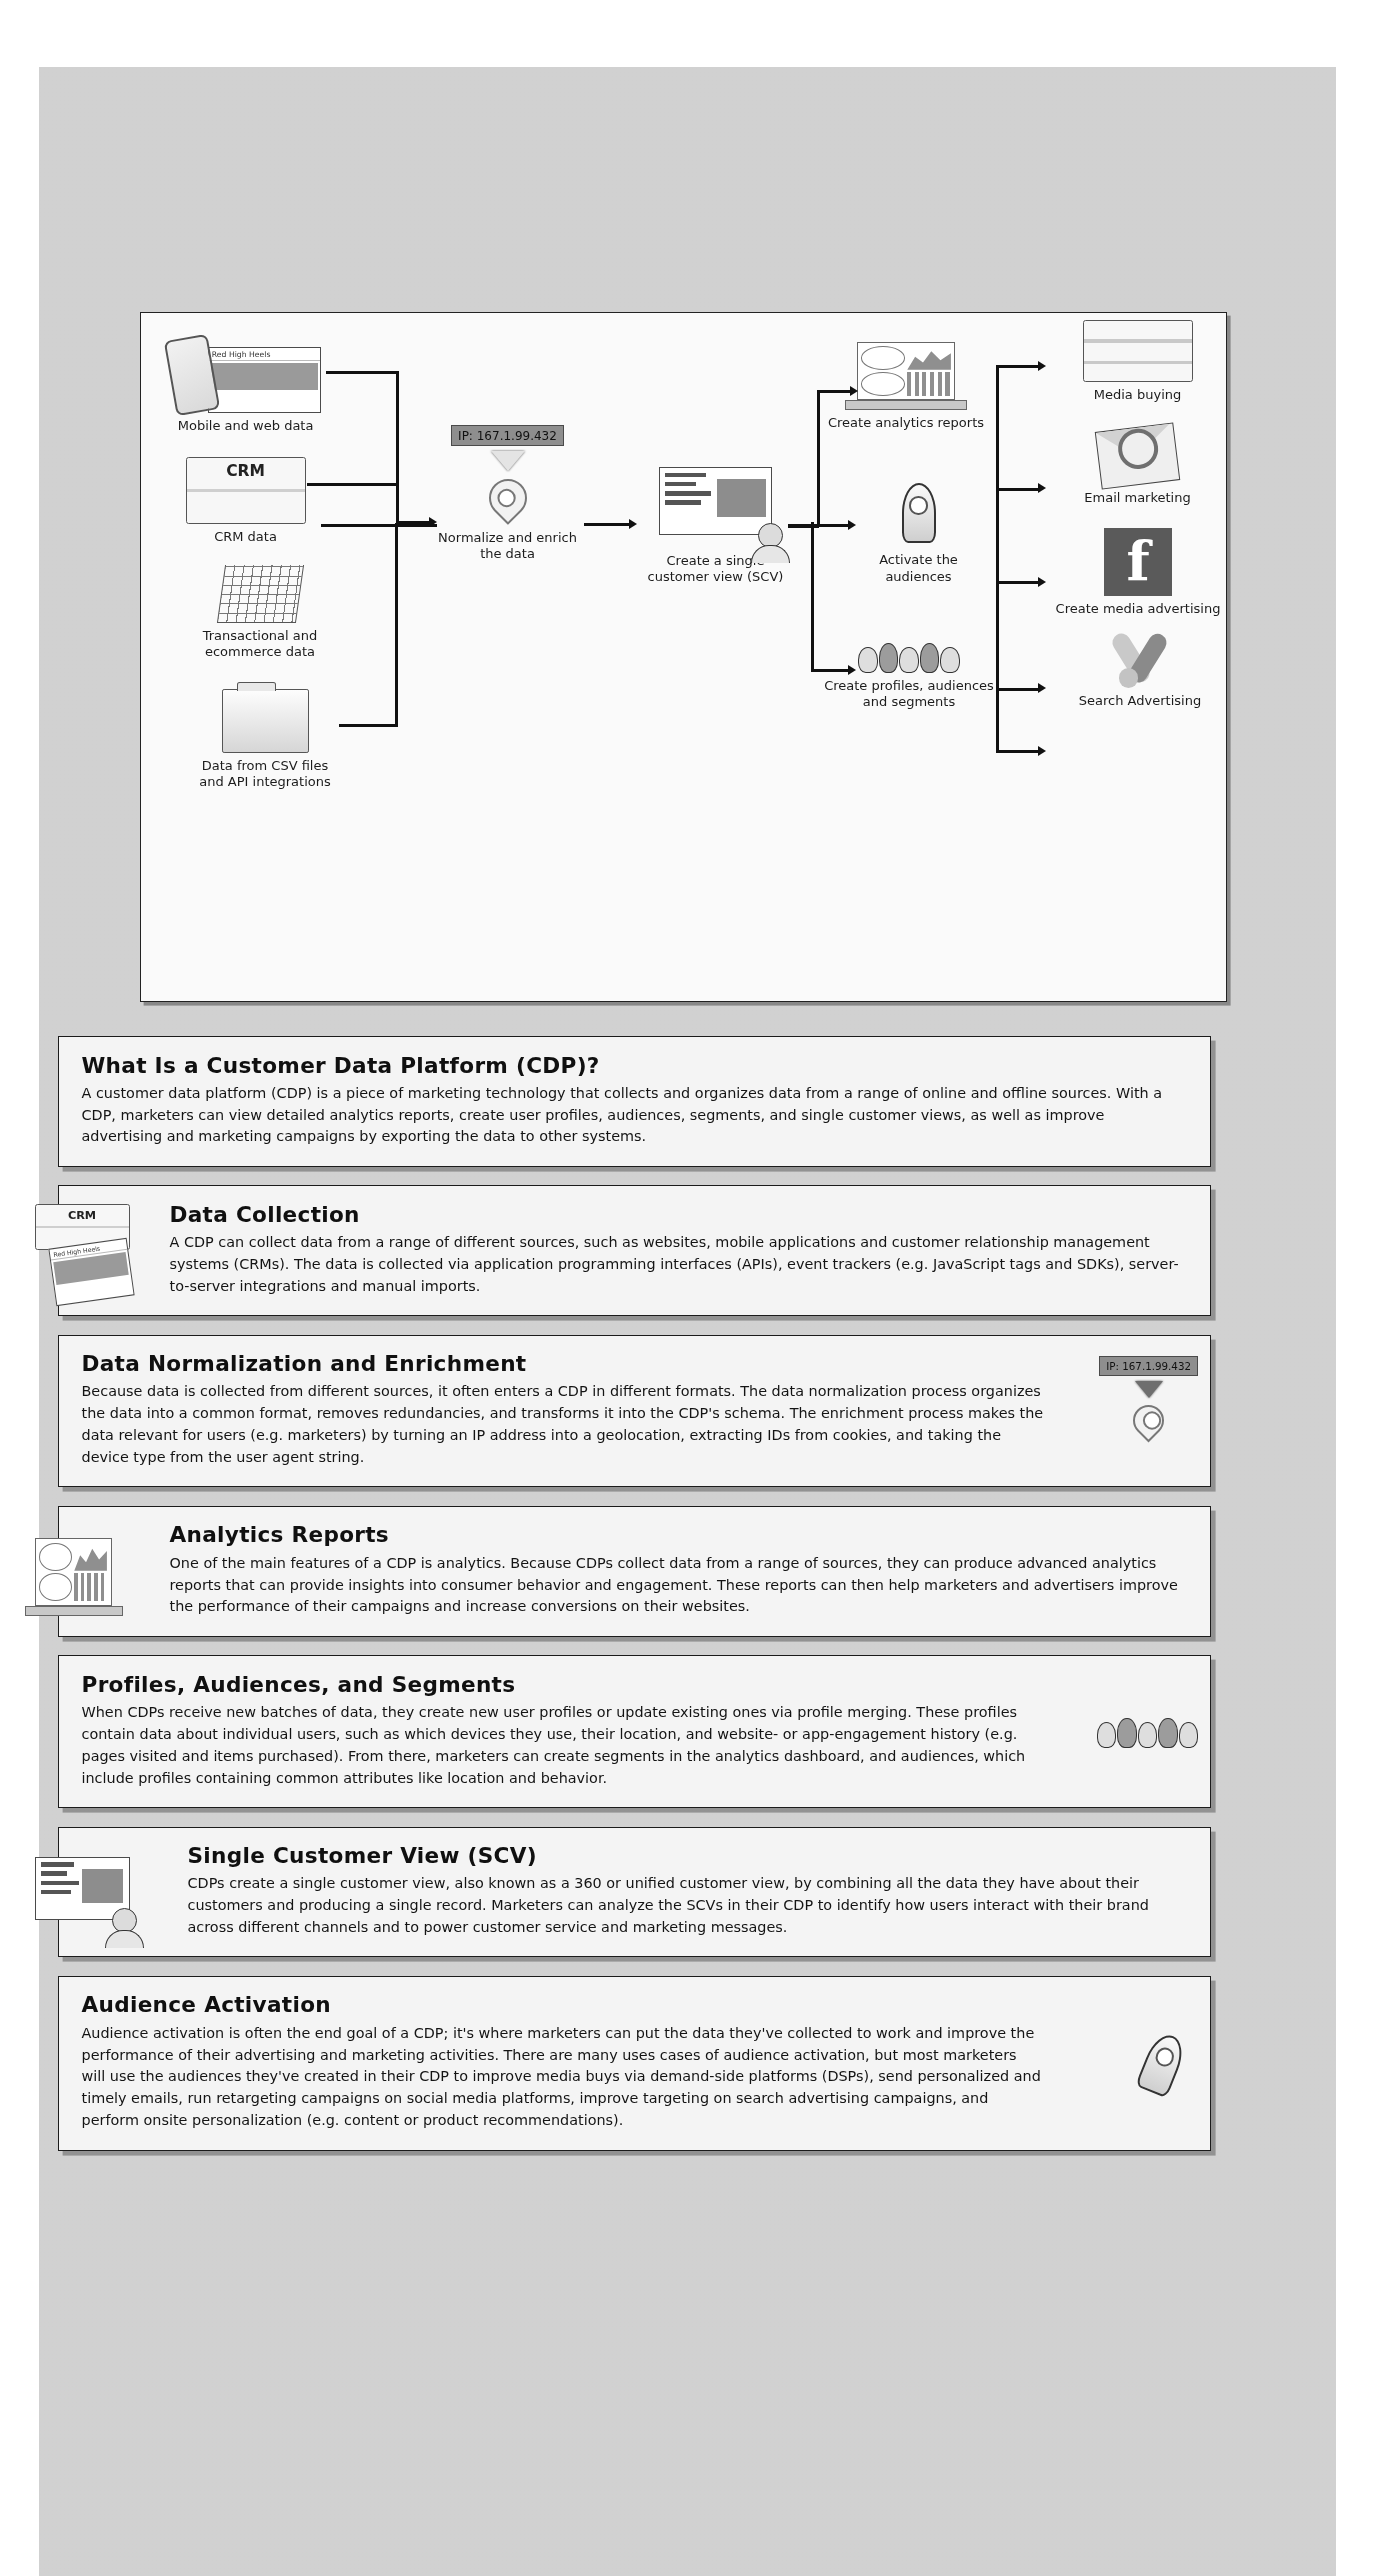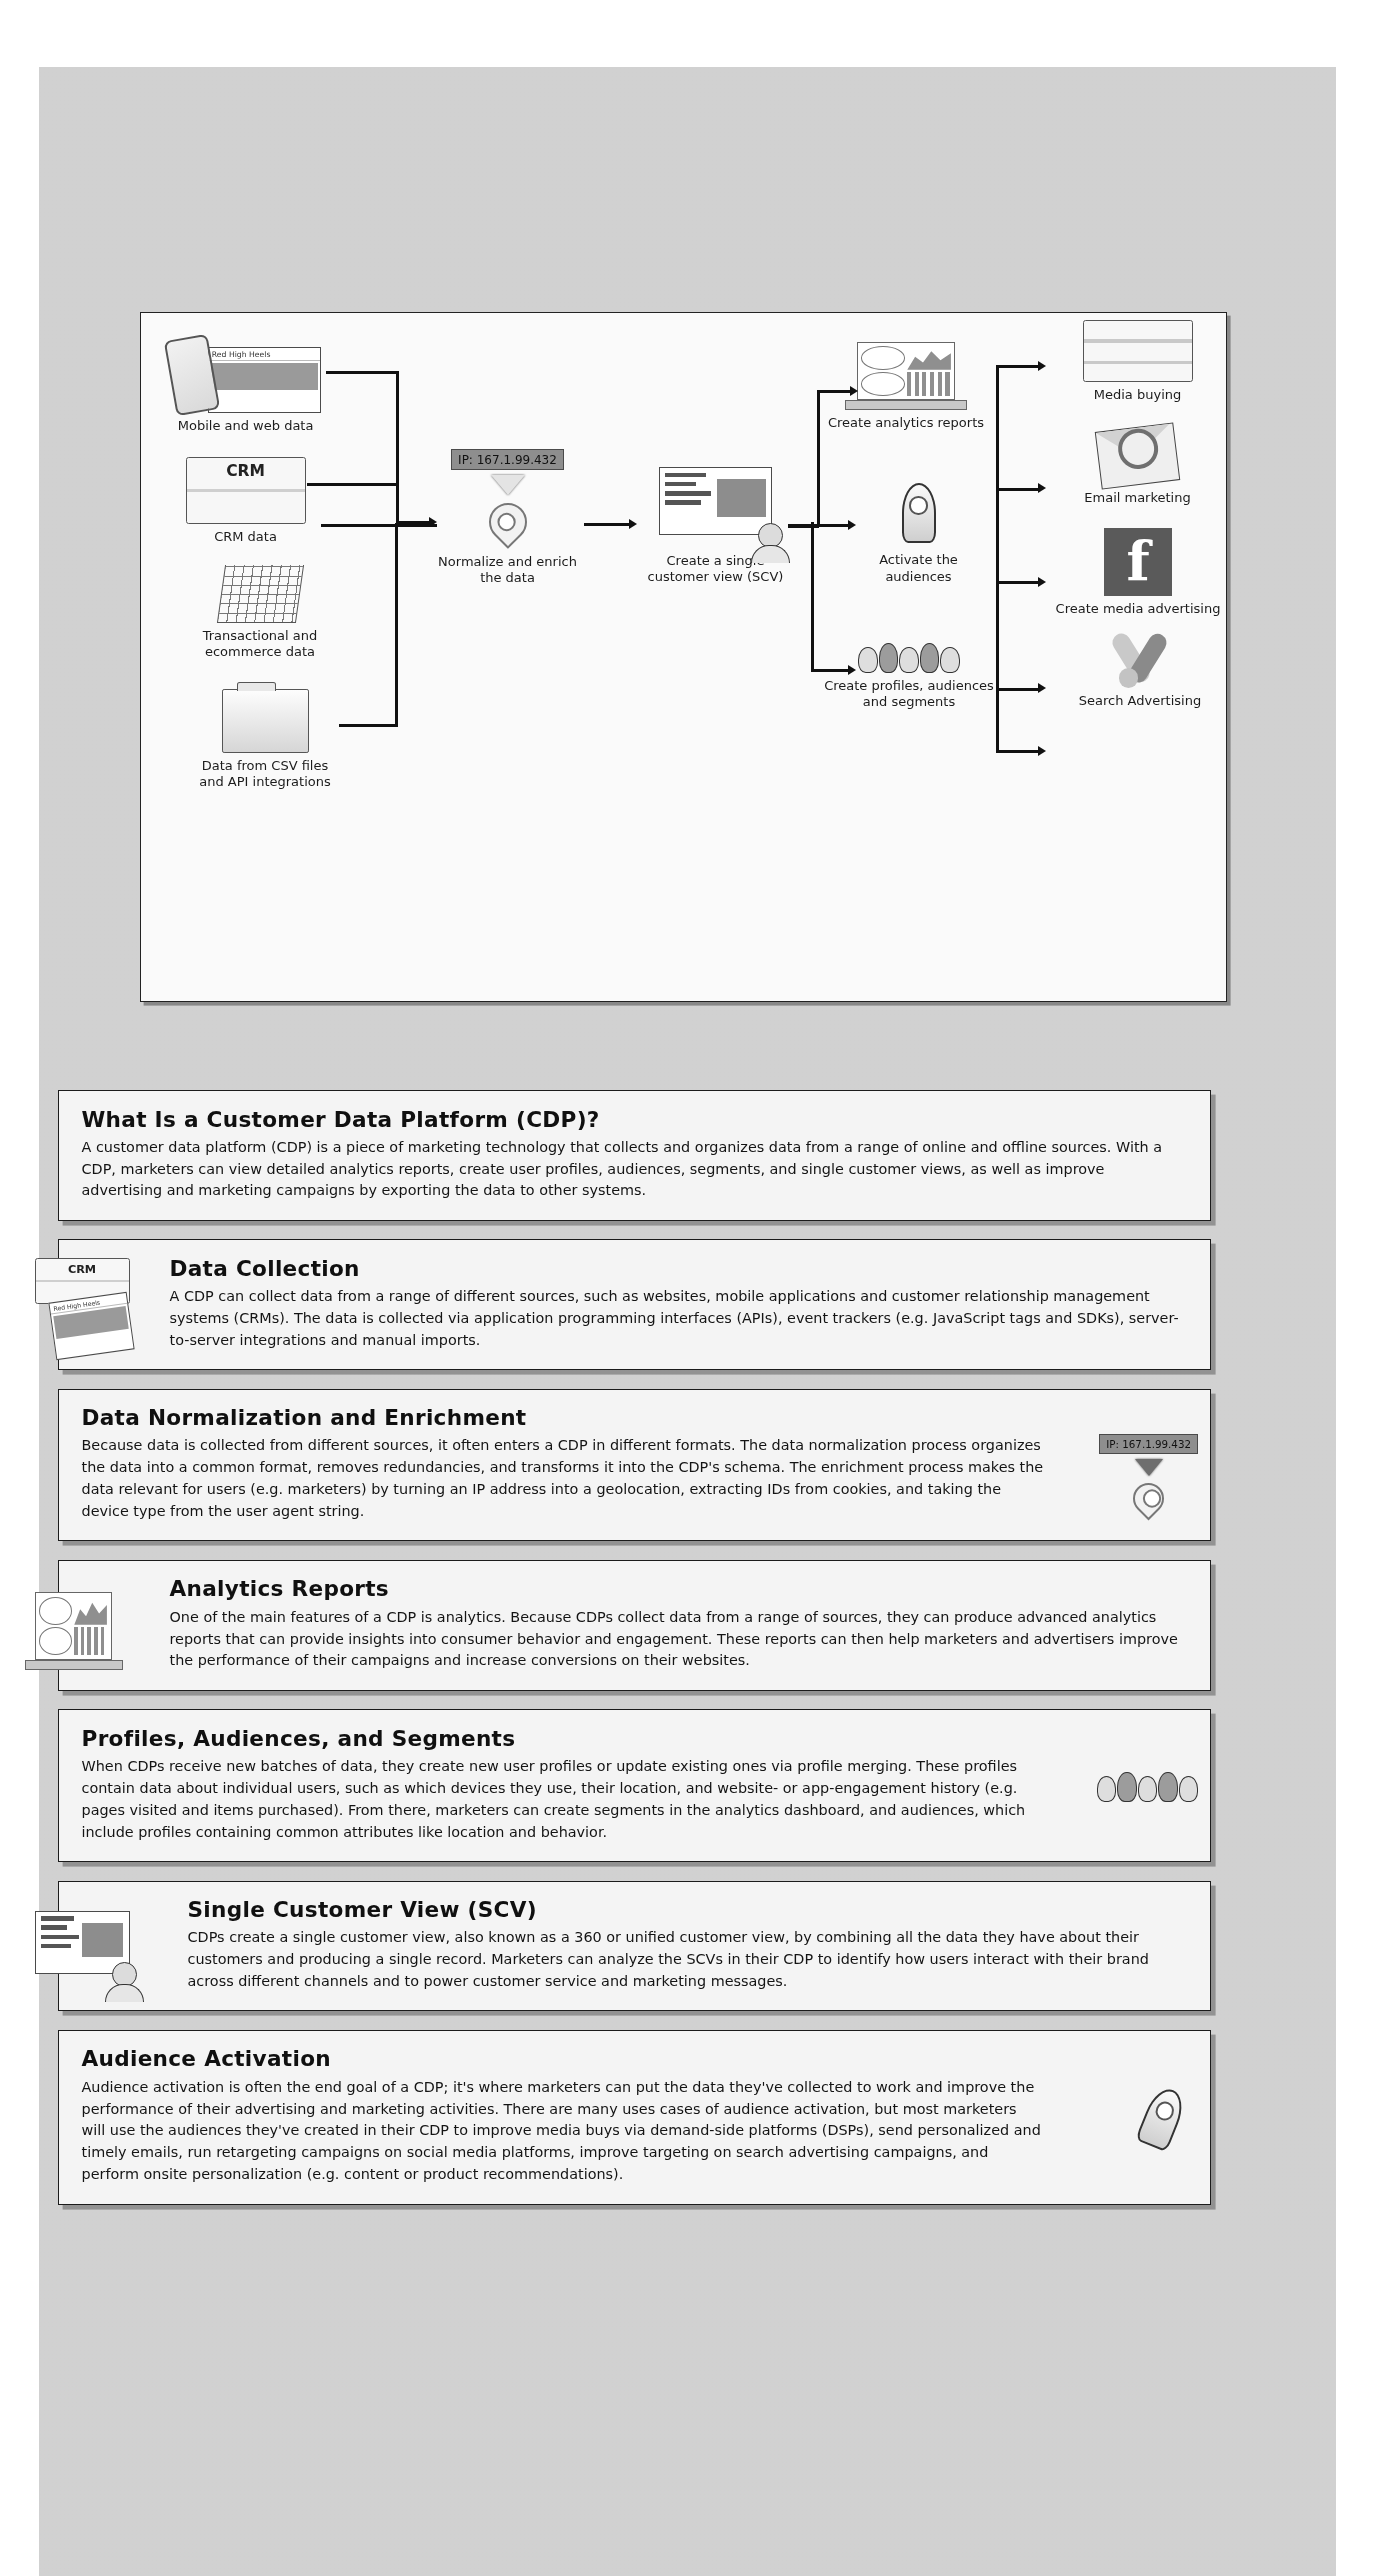"IP: 167.1.99.432" .iptag { margin-top: 24px -> none }
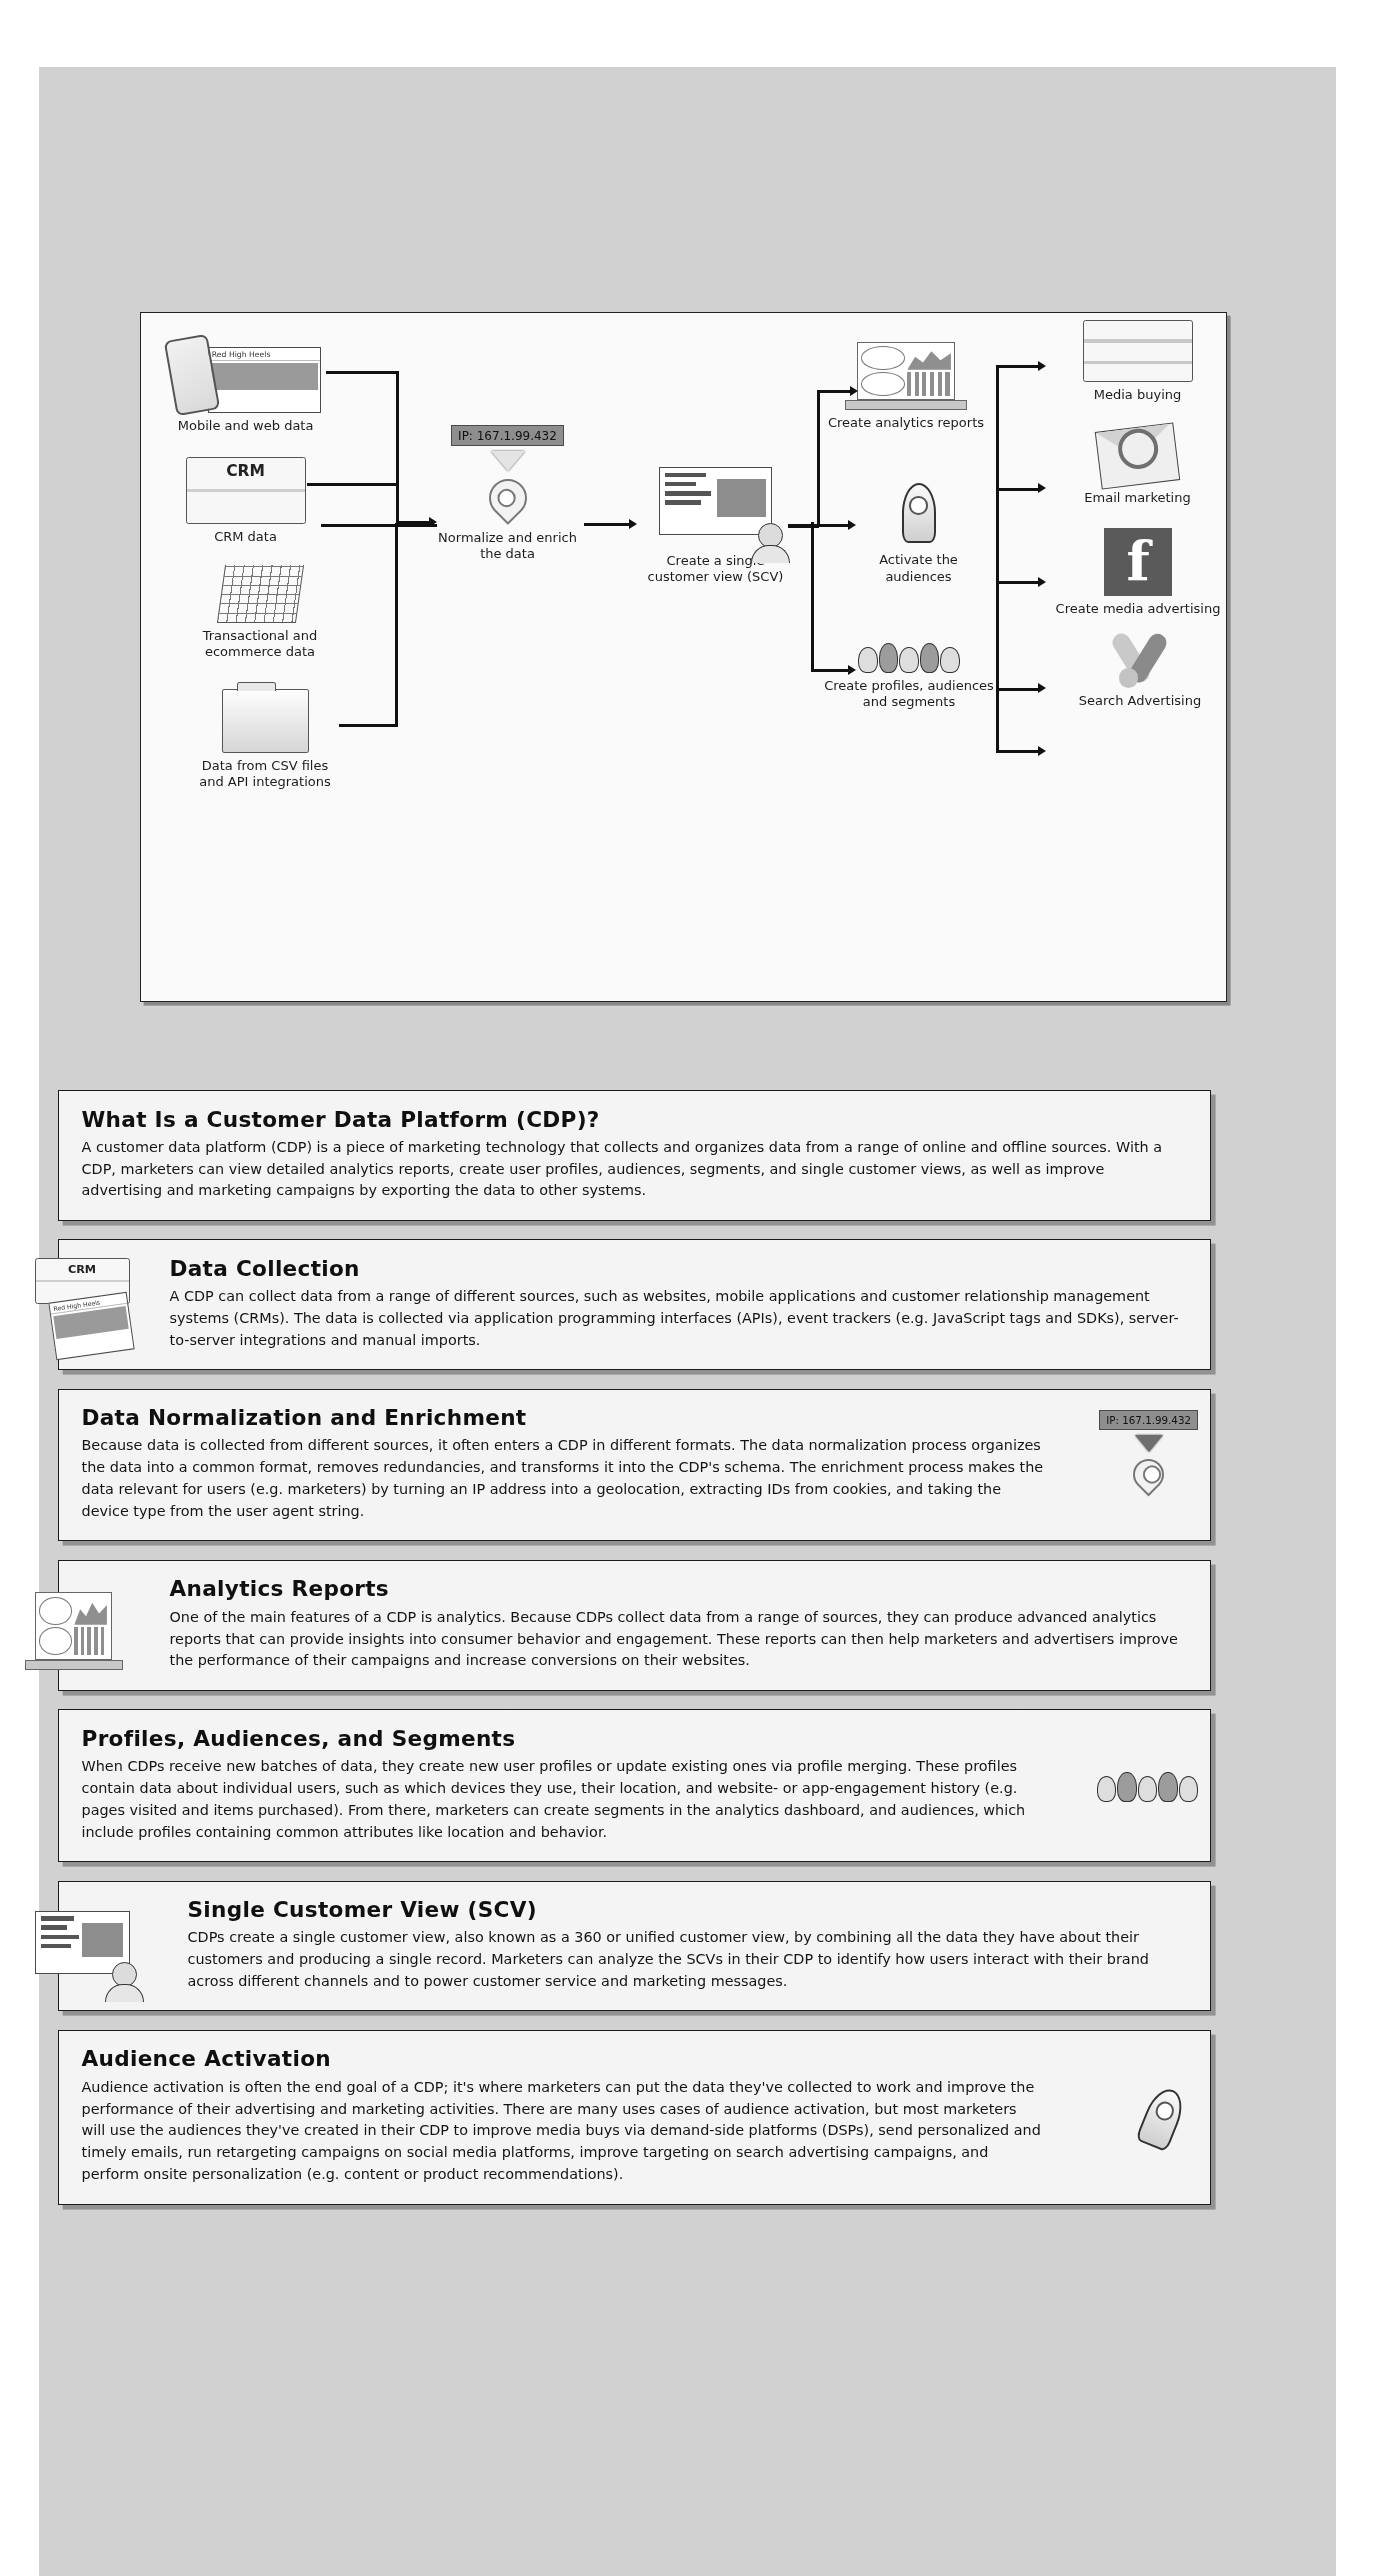"What Is a Customer Data" .panels { top: 1090px -> 1036px }
